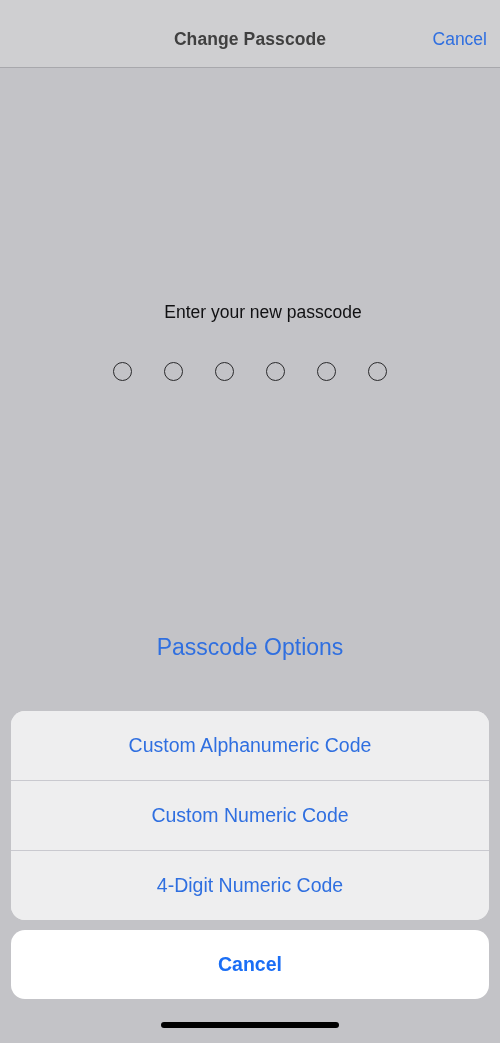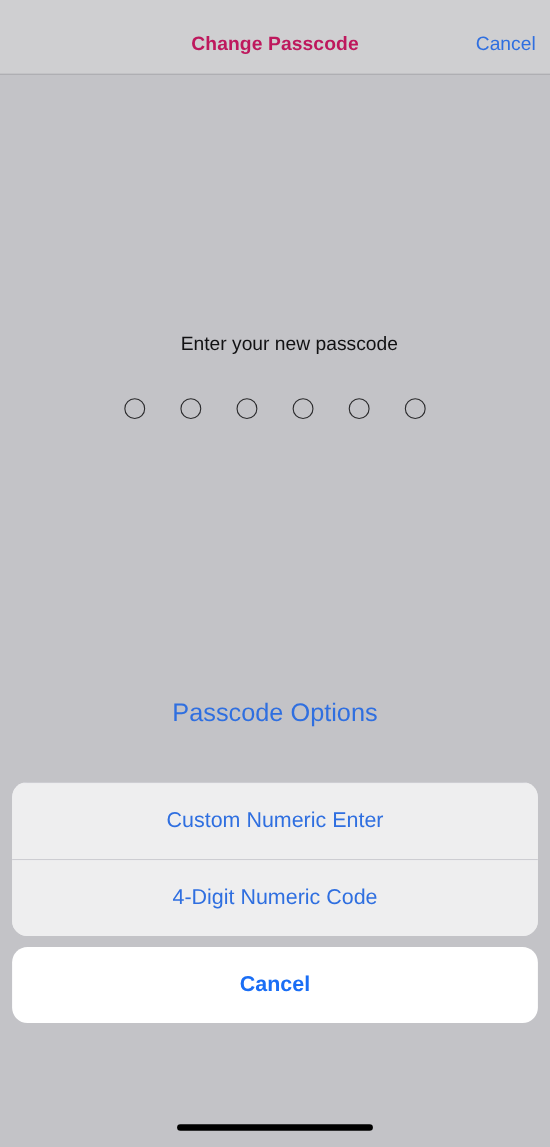"Change Passcode" #nav-title { color: #be185d -> #404040 }
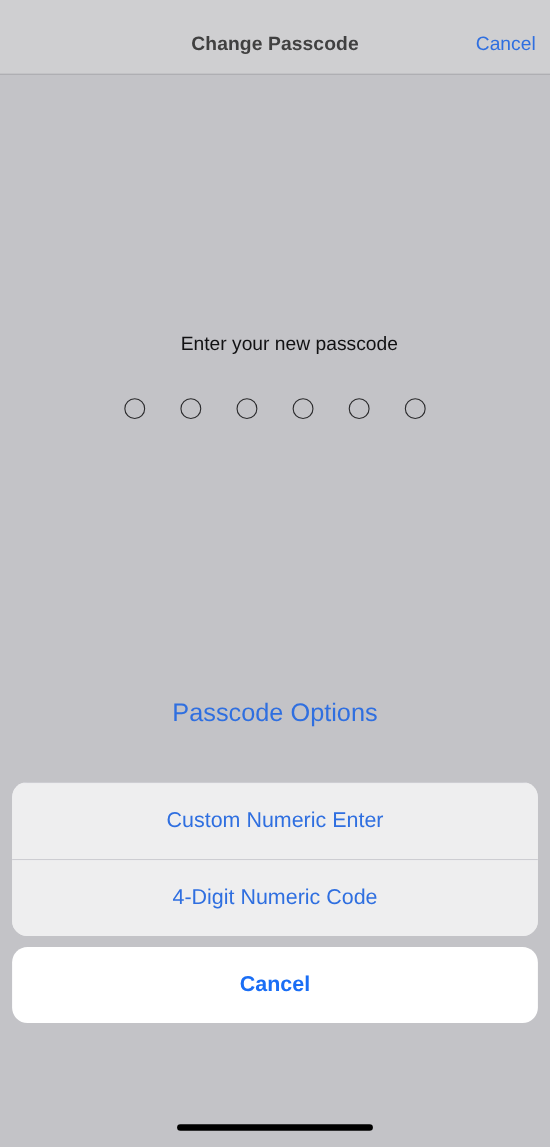"Custom Alphanumeric Code" div.sheet-item { html: none -> <div>Custom Alphanumeric Code</div> }
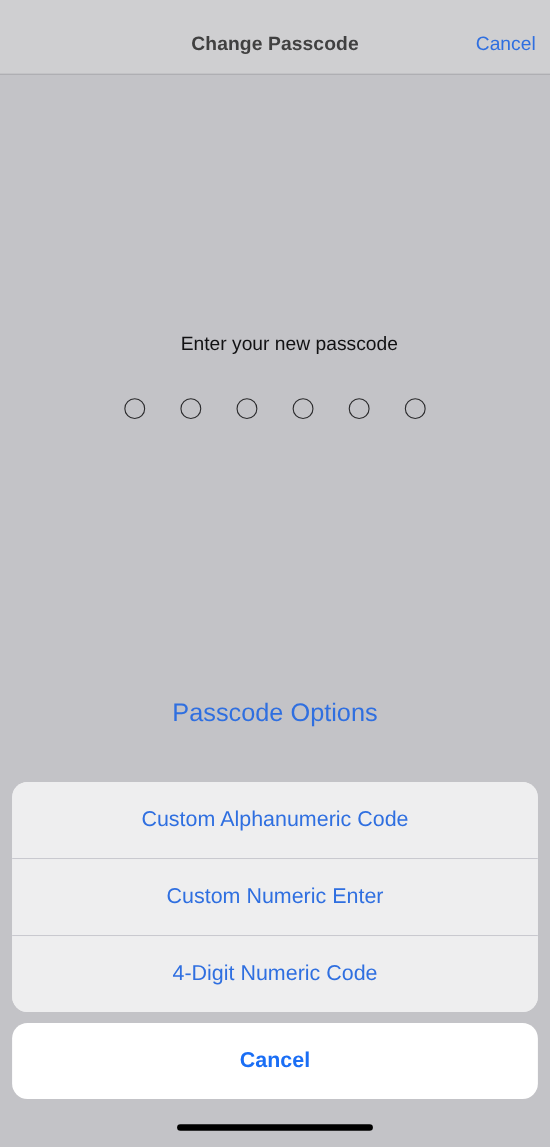"Custom Numeric Enter" div.sheet-item { text: Enter -> Code }
